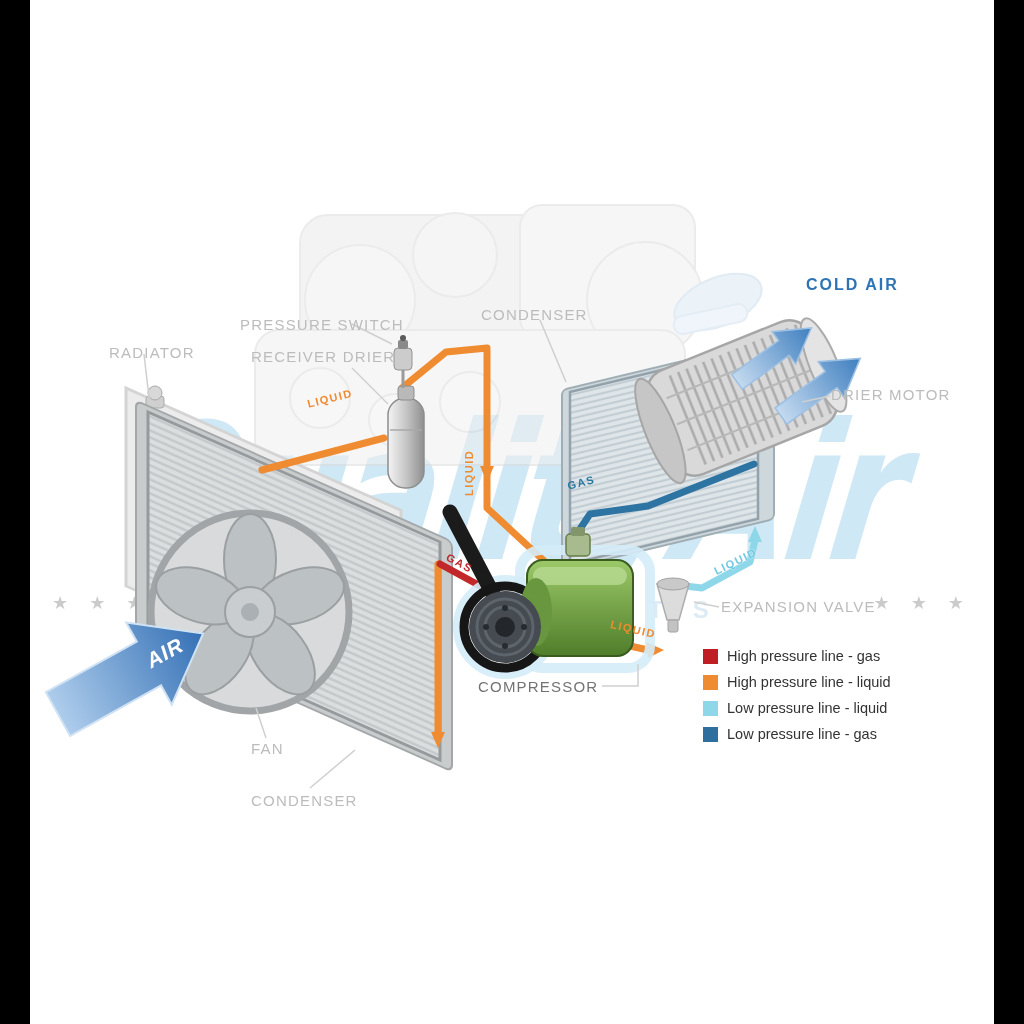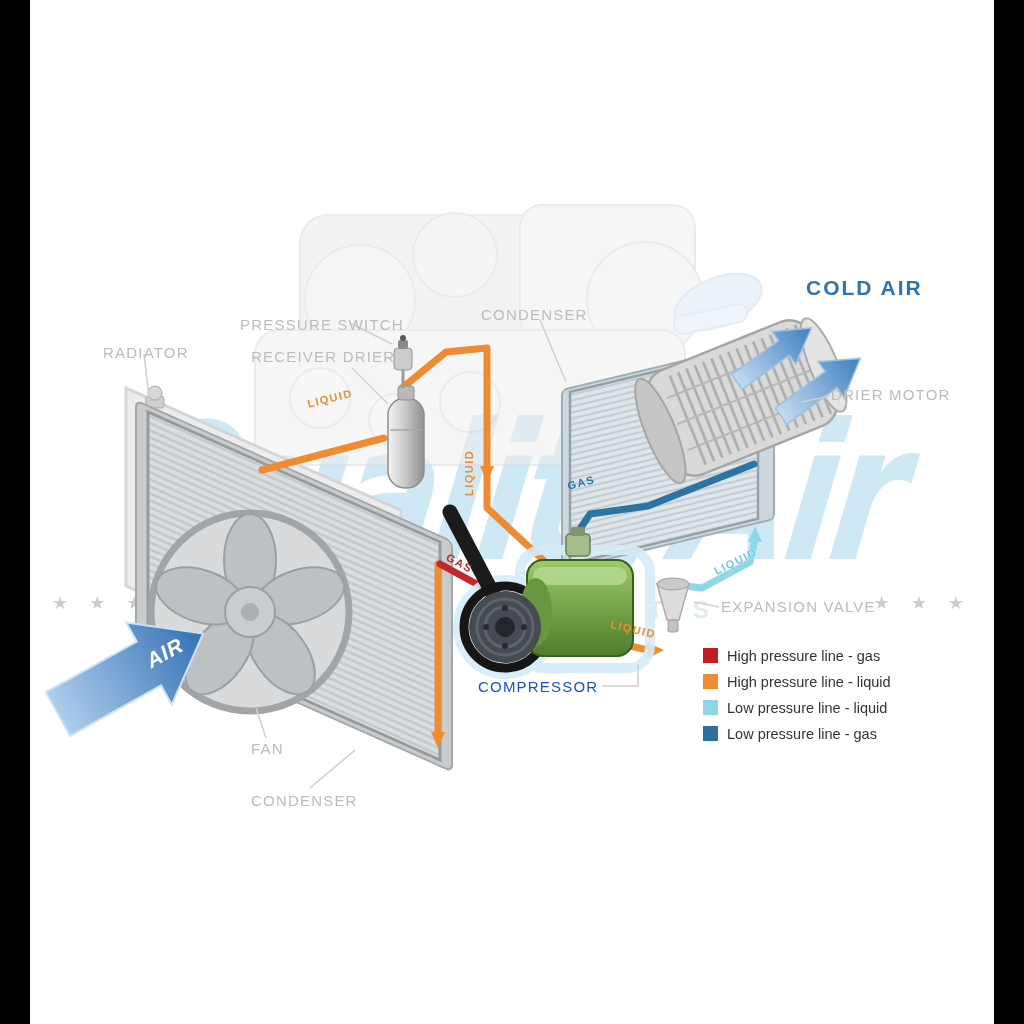"COLD AIR" .cold-air { font-size: 21px -> 16px }
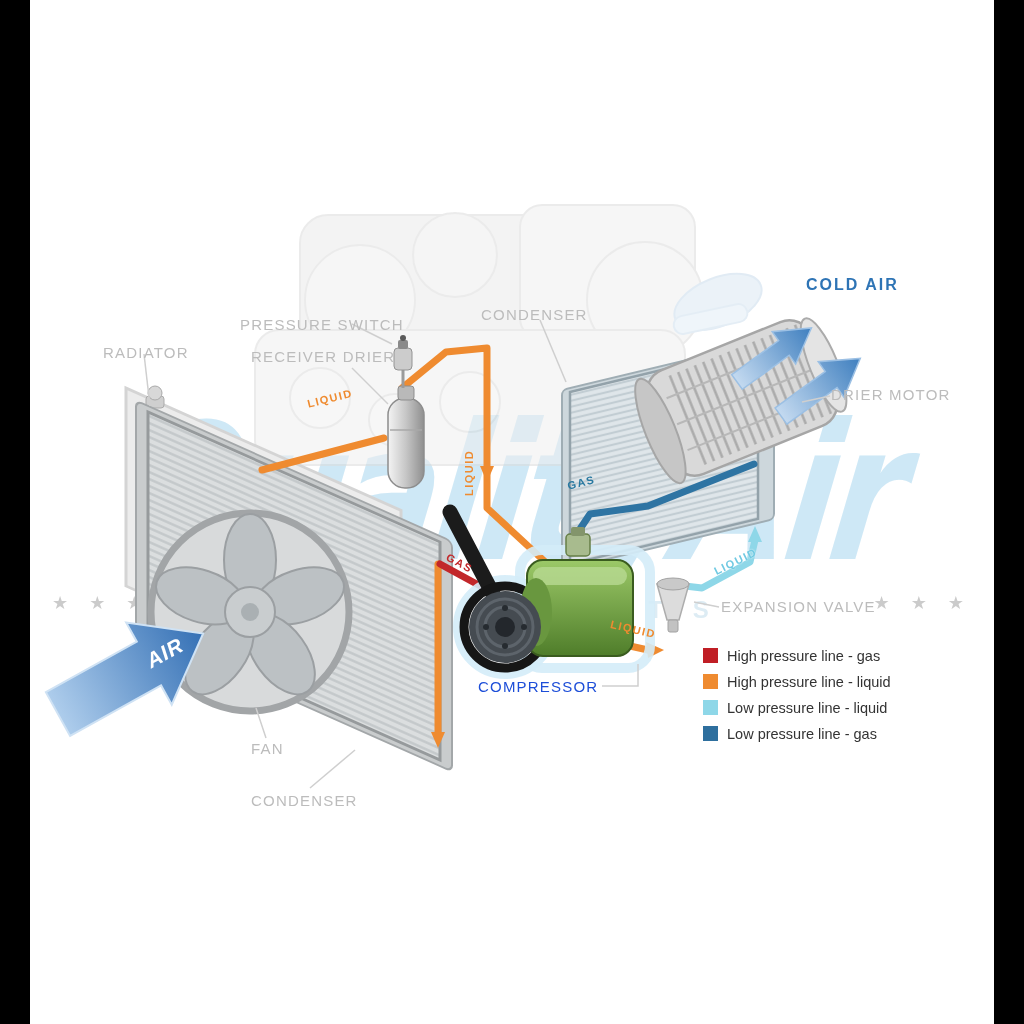"RADIATOR" div.lbl { left: 103px -> 109px }
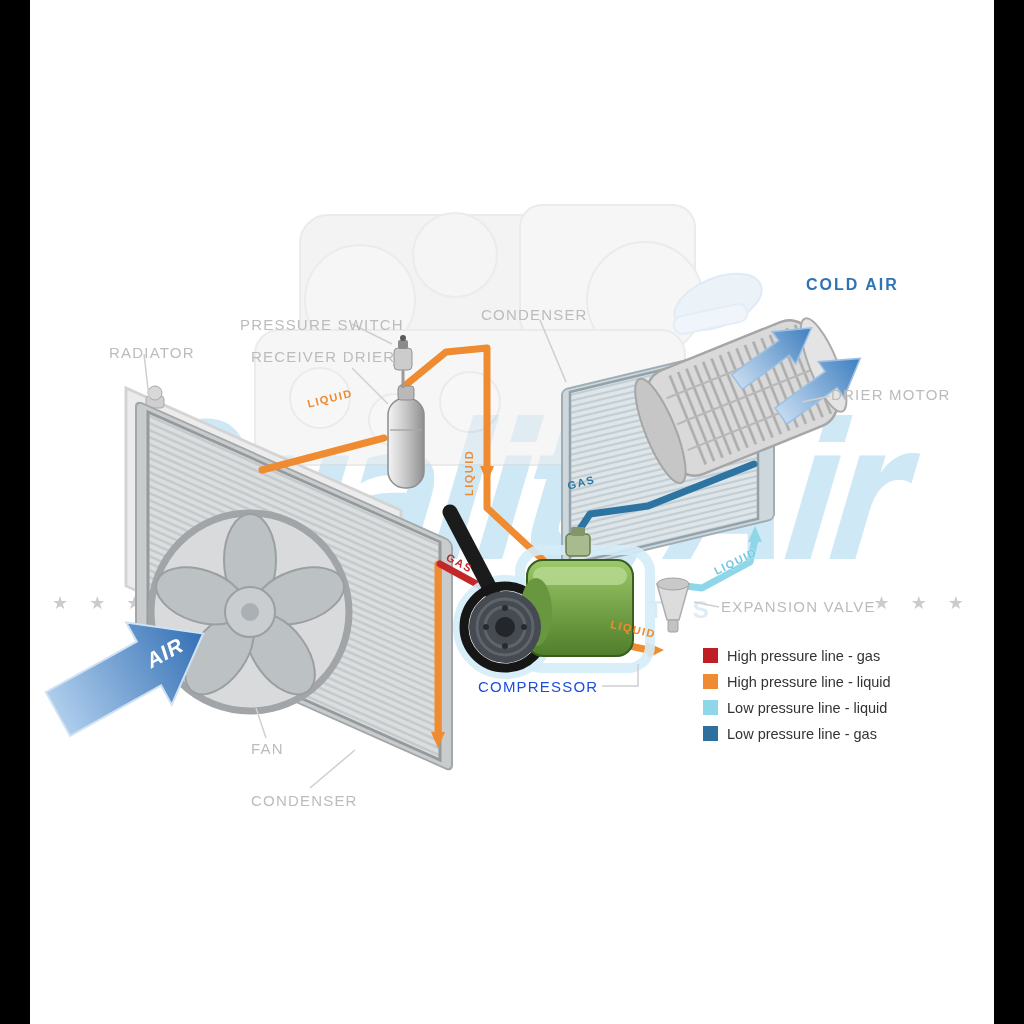"High pressure line - gas" .legend-row { align-items: flex-start -> flex-end }
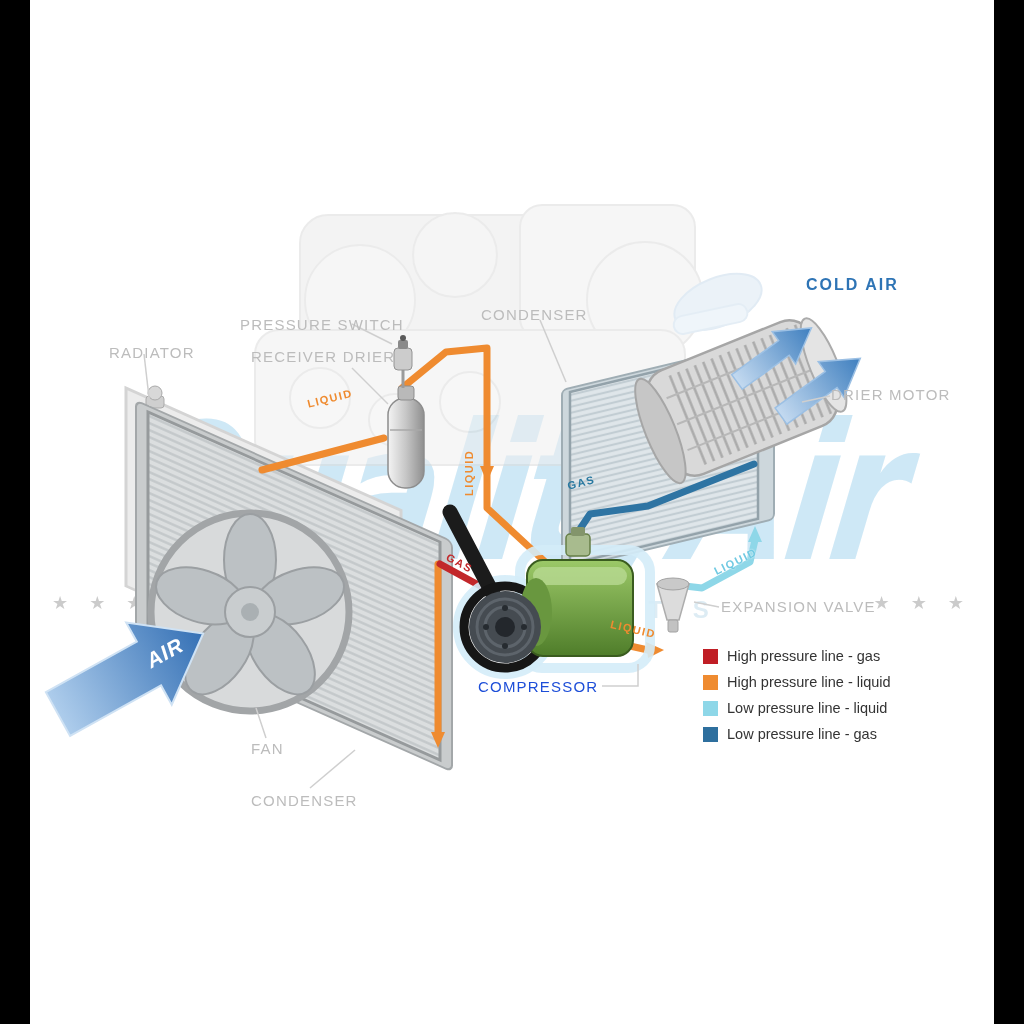"COMPRESSOR" .lbl-dark { color: #1d4ed8 -> #737373 }
